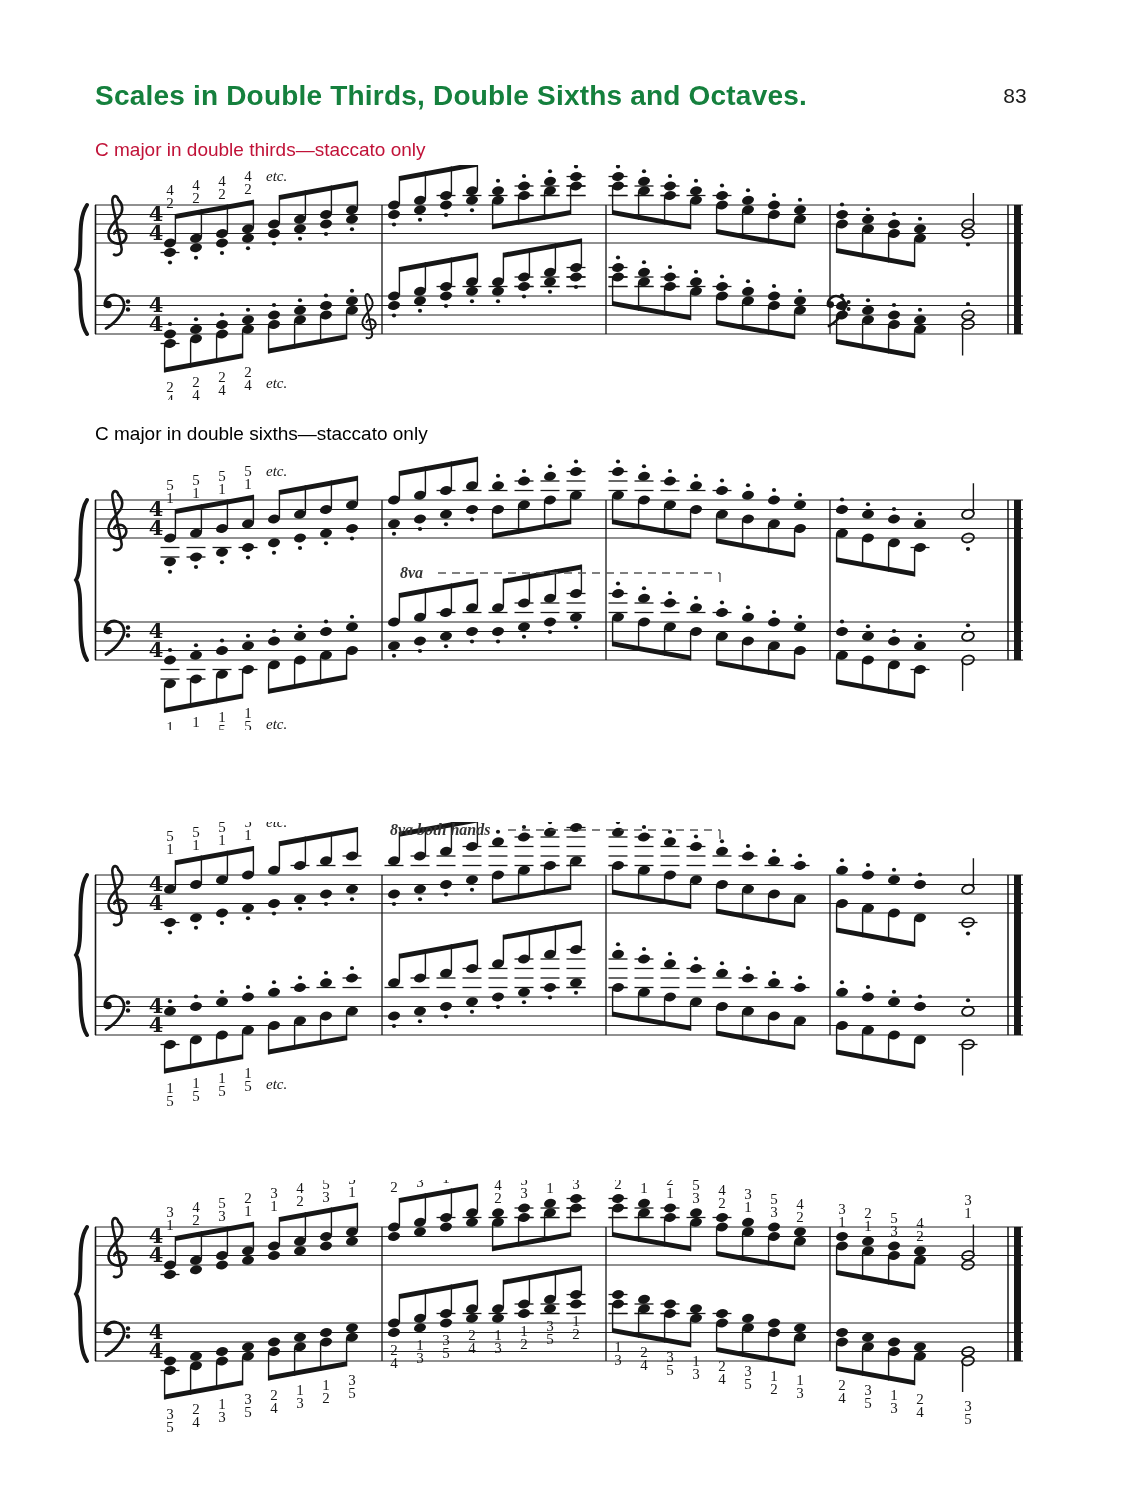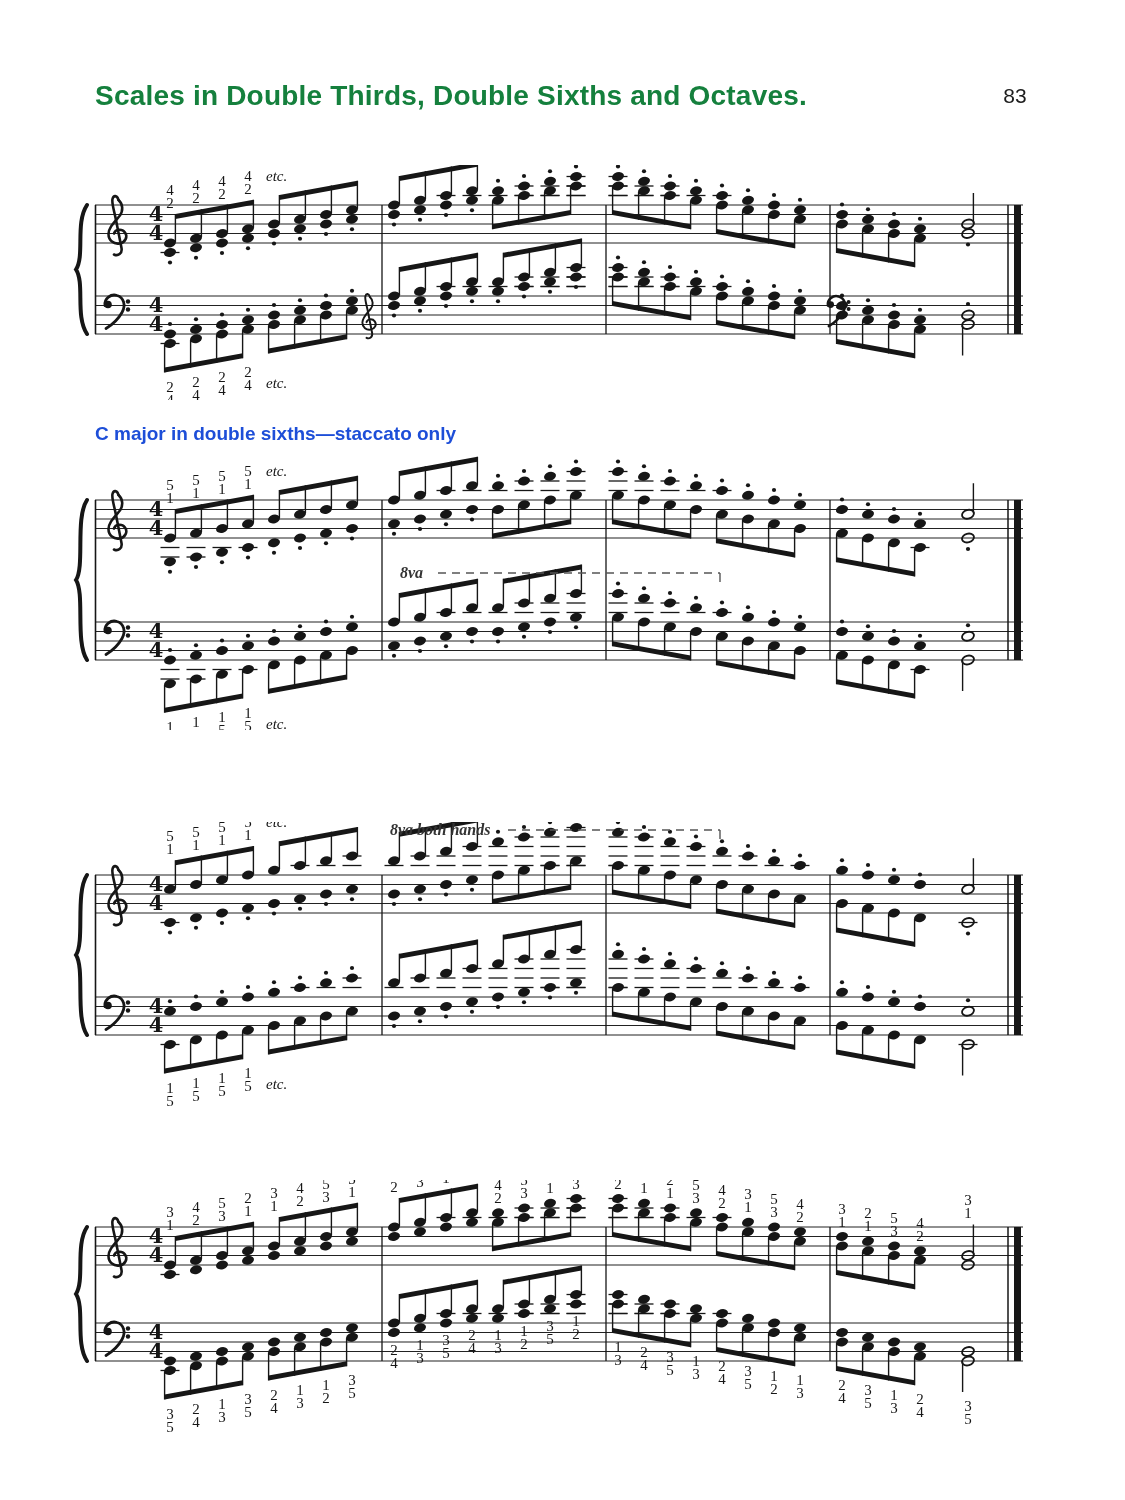"C major in double thirds—staccato" div.caption { html: none -> <div>C major in double thirds—staccato only</div> }
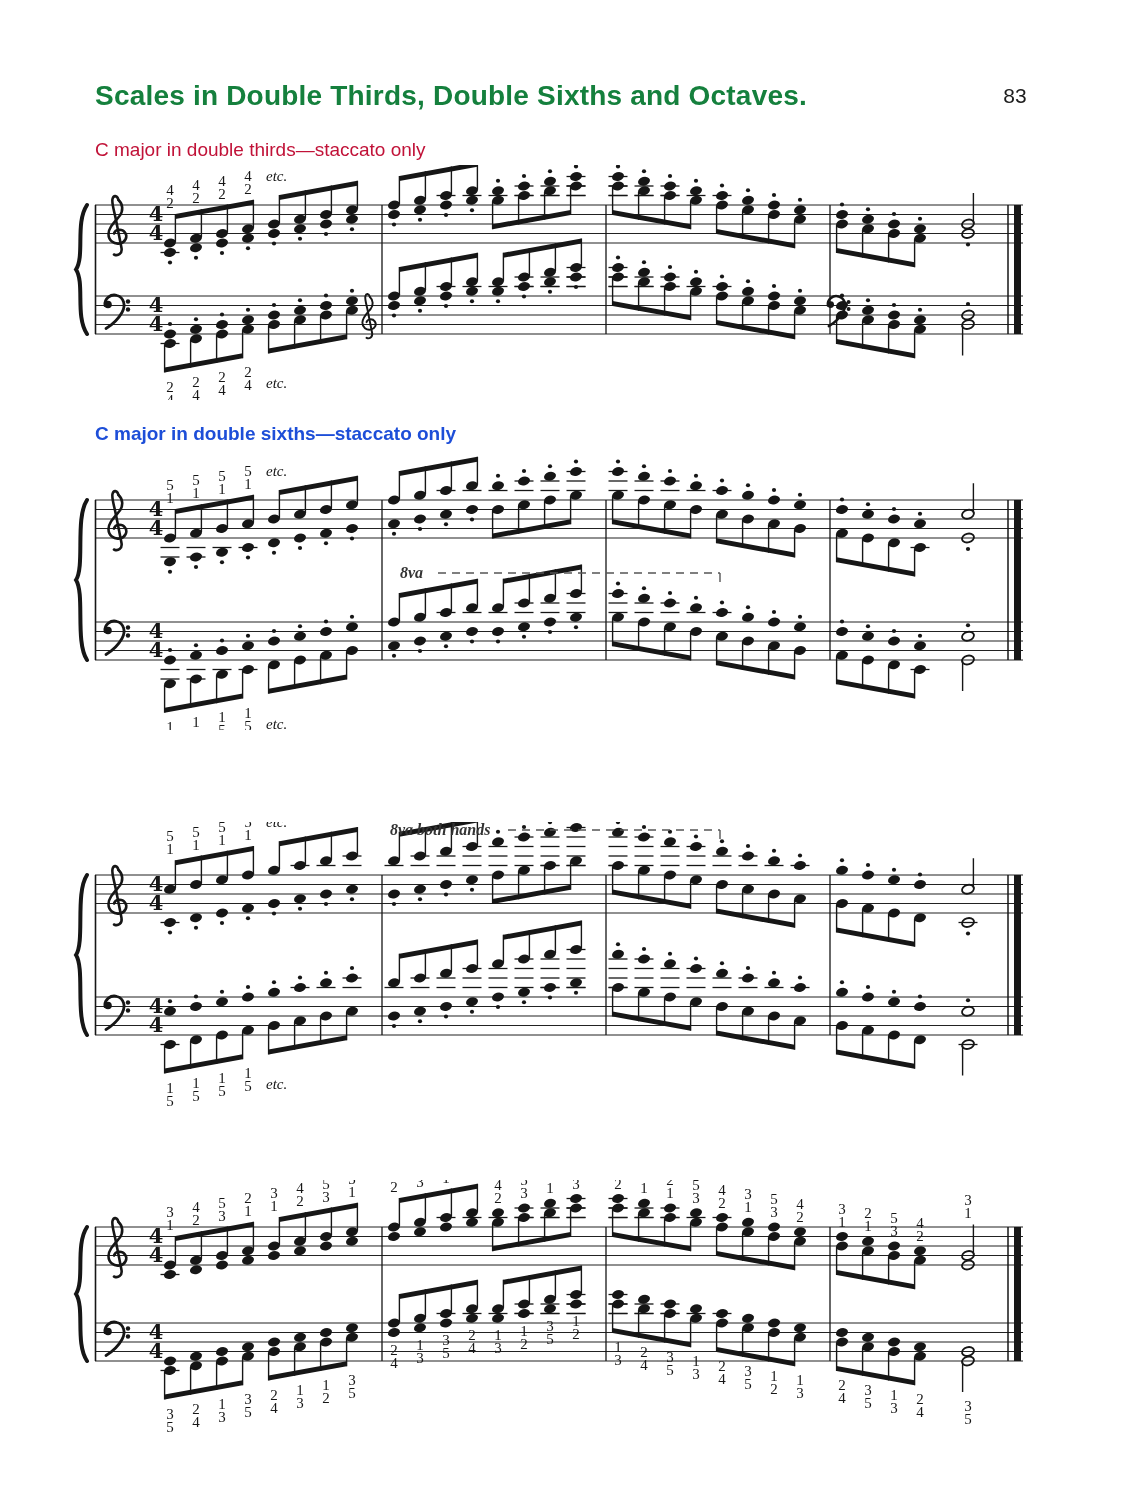"C major in double sixths—staccato" div.caption { color: #1d4ed8 -> #000000; font-weight: bold -> none }
